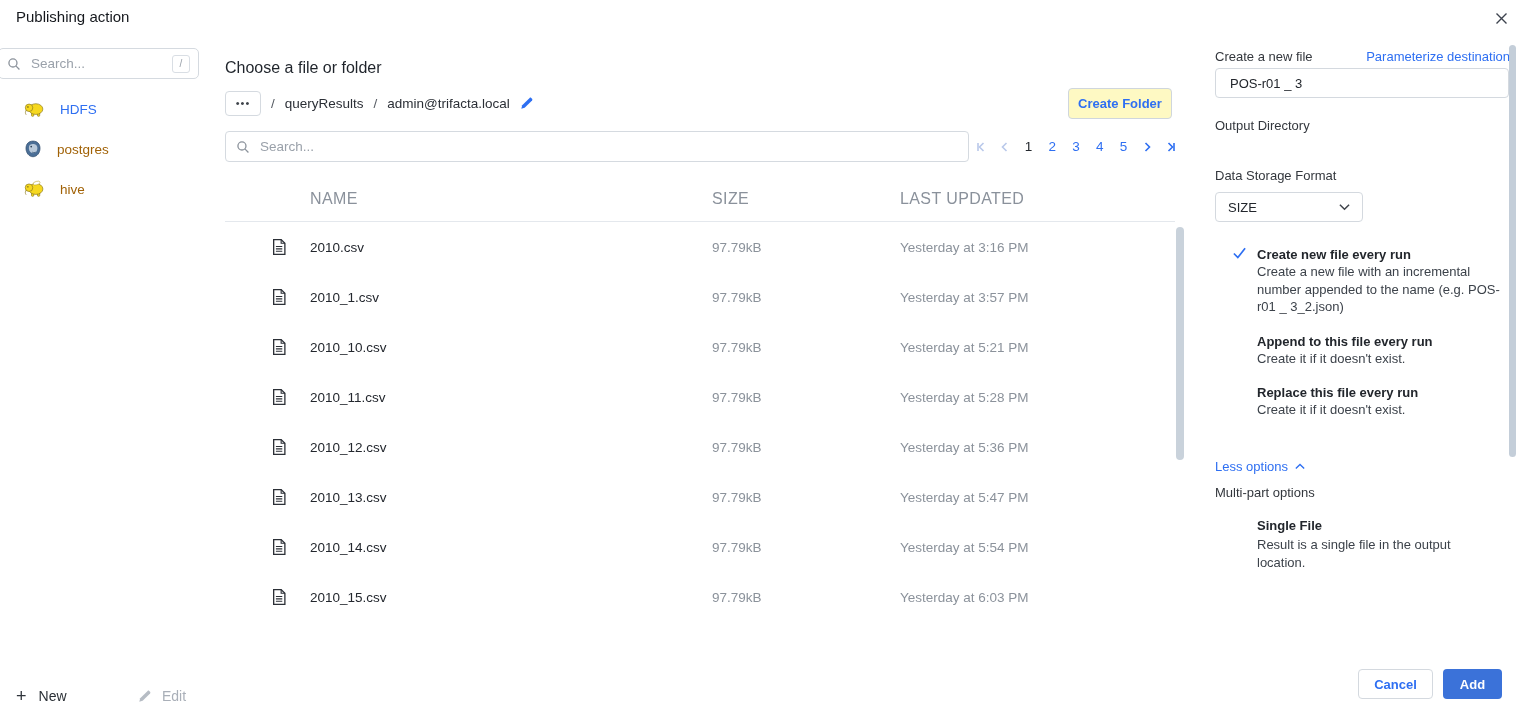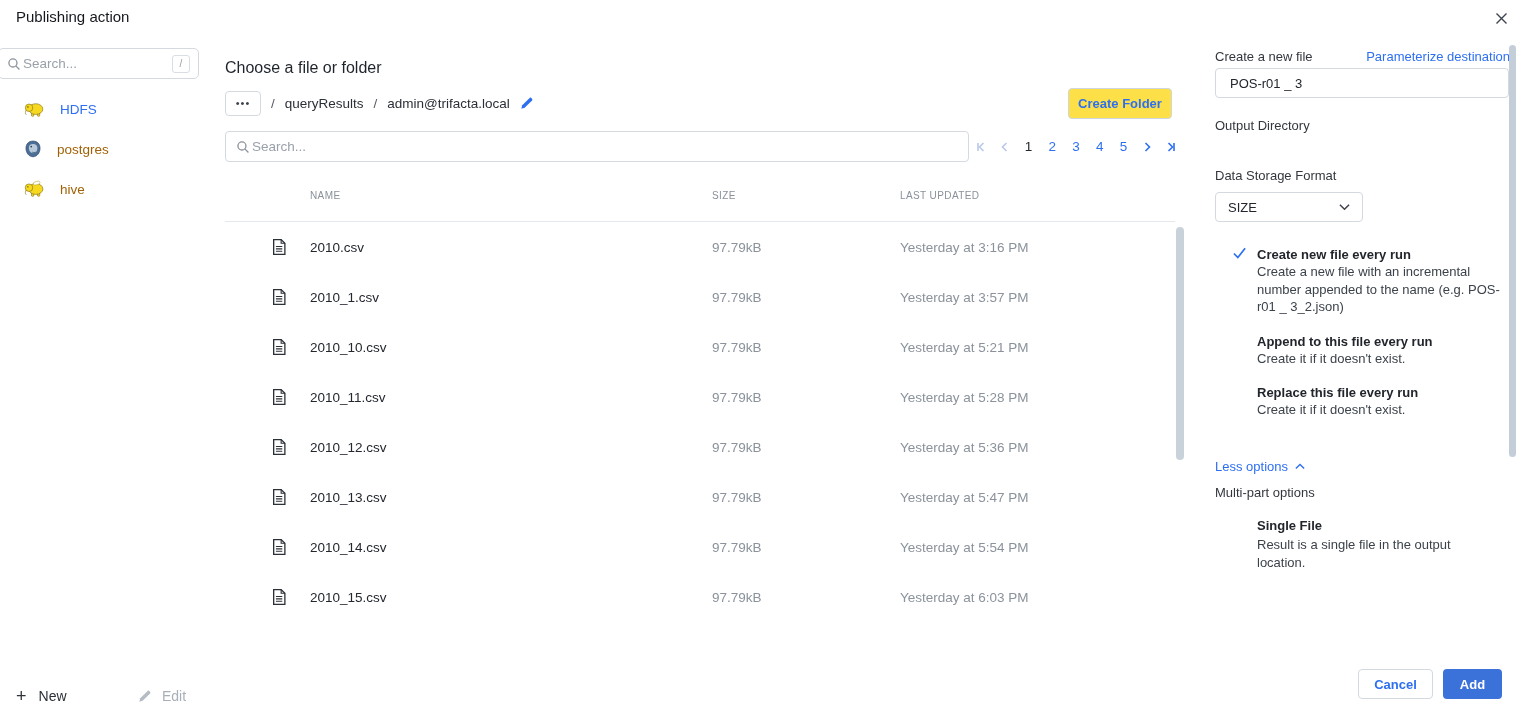"Search..." .side-search input,.main-search input { margin-left: none -> 8px }
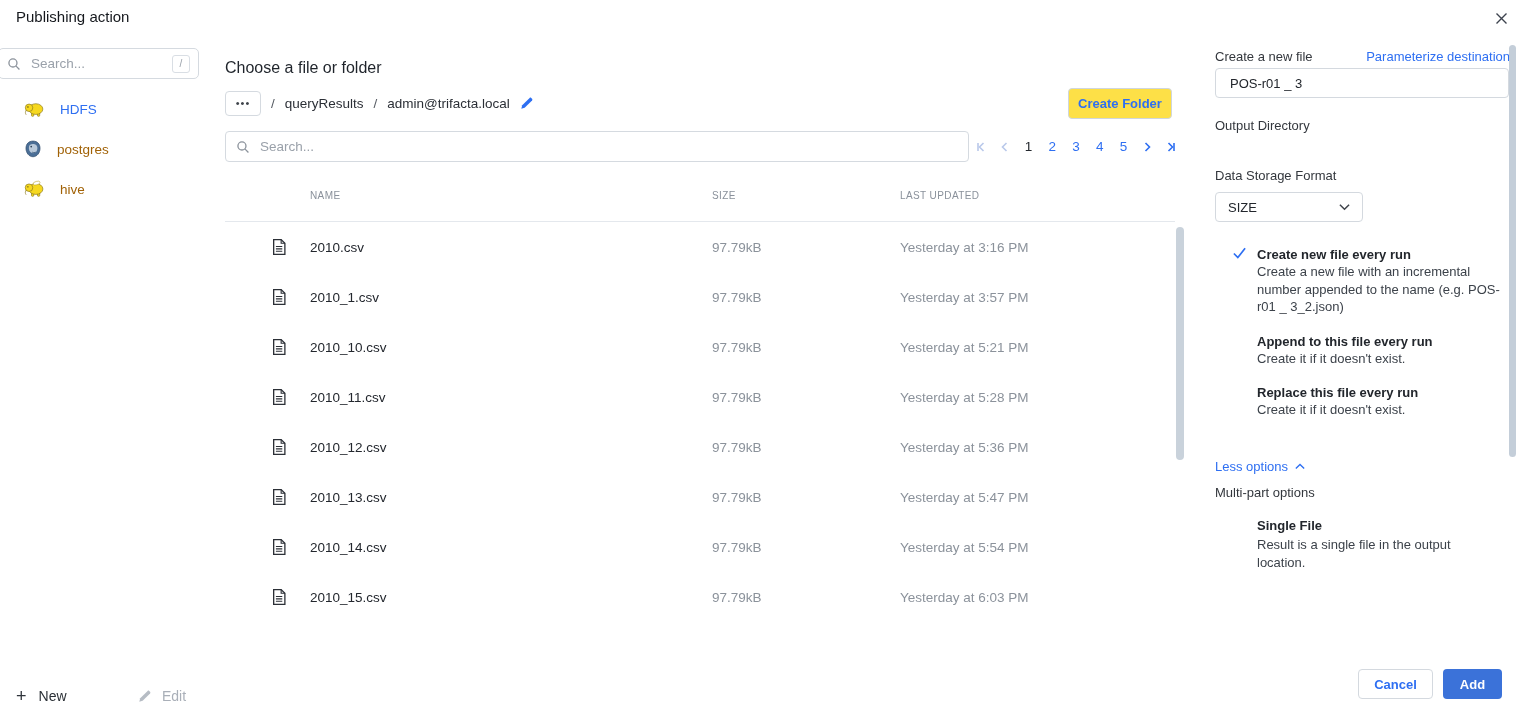"Create Folder" .create-folder { background: #fde047 -> #fef9c3 }
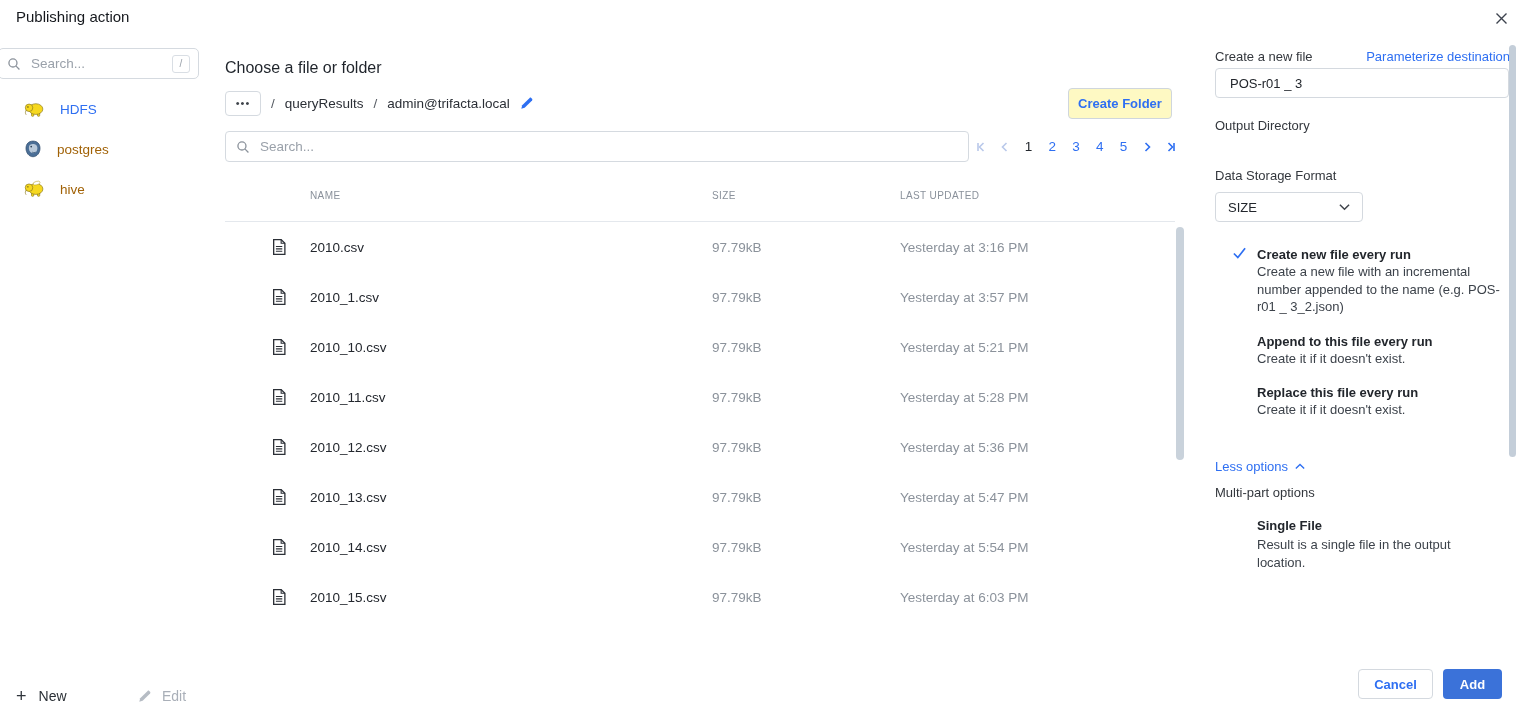"NAME" .thead { font-size: 10px -> 16px }
